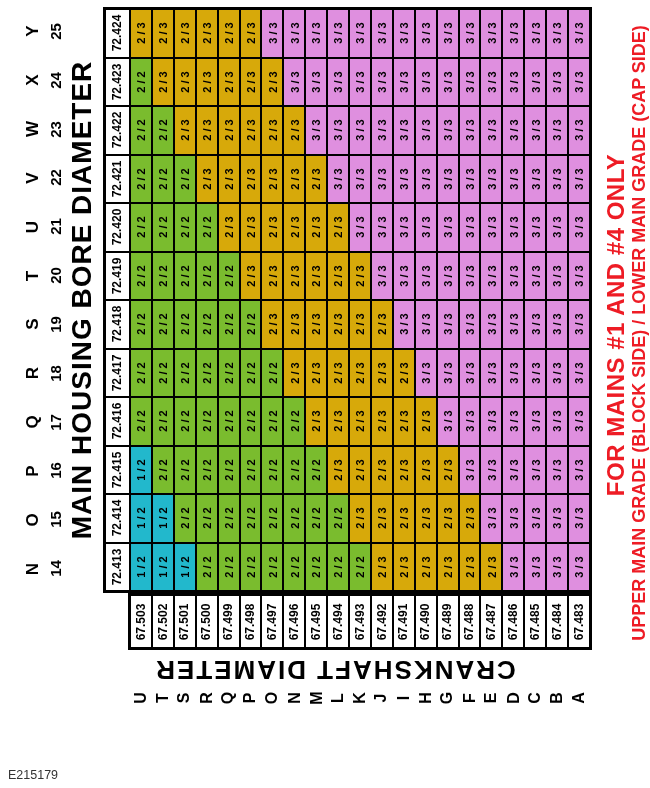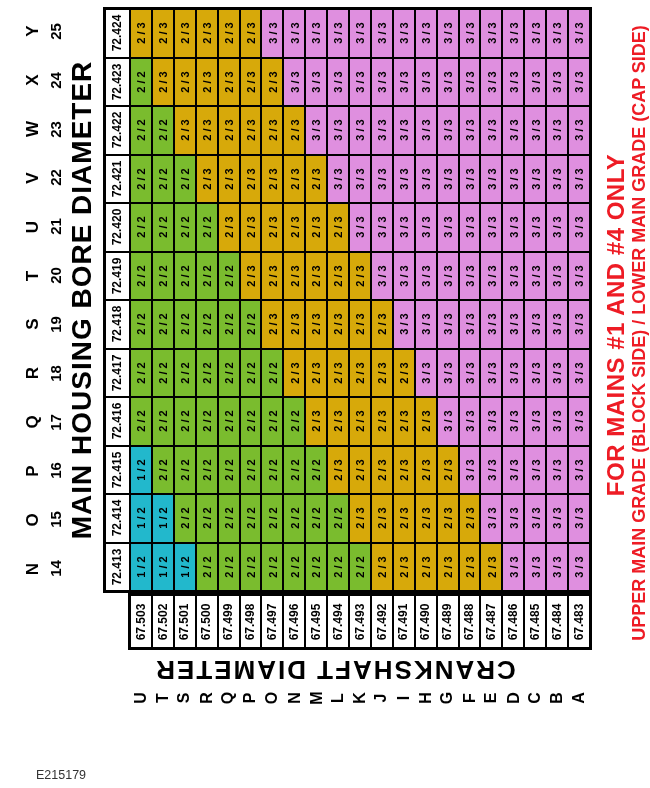"E215179" .figure-id { margin-left: 28px -> none }
